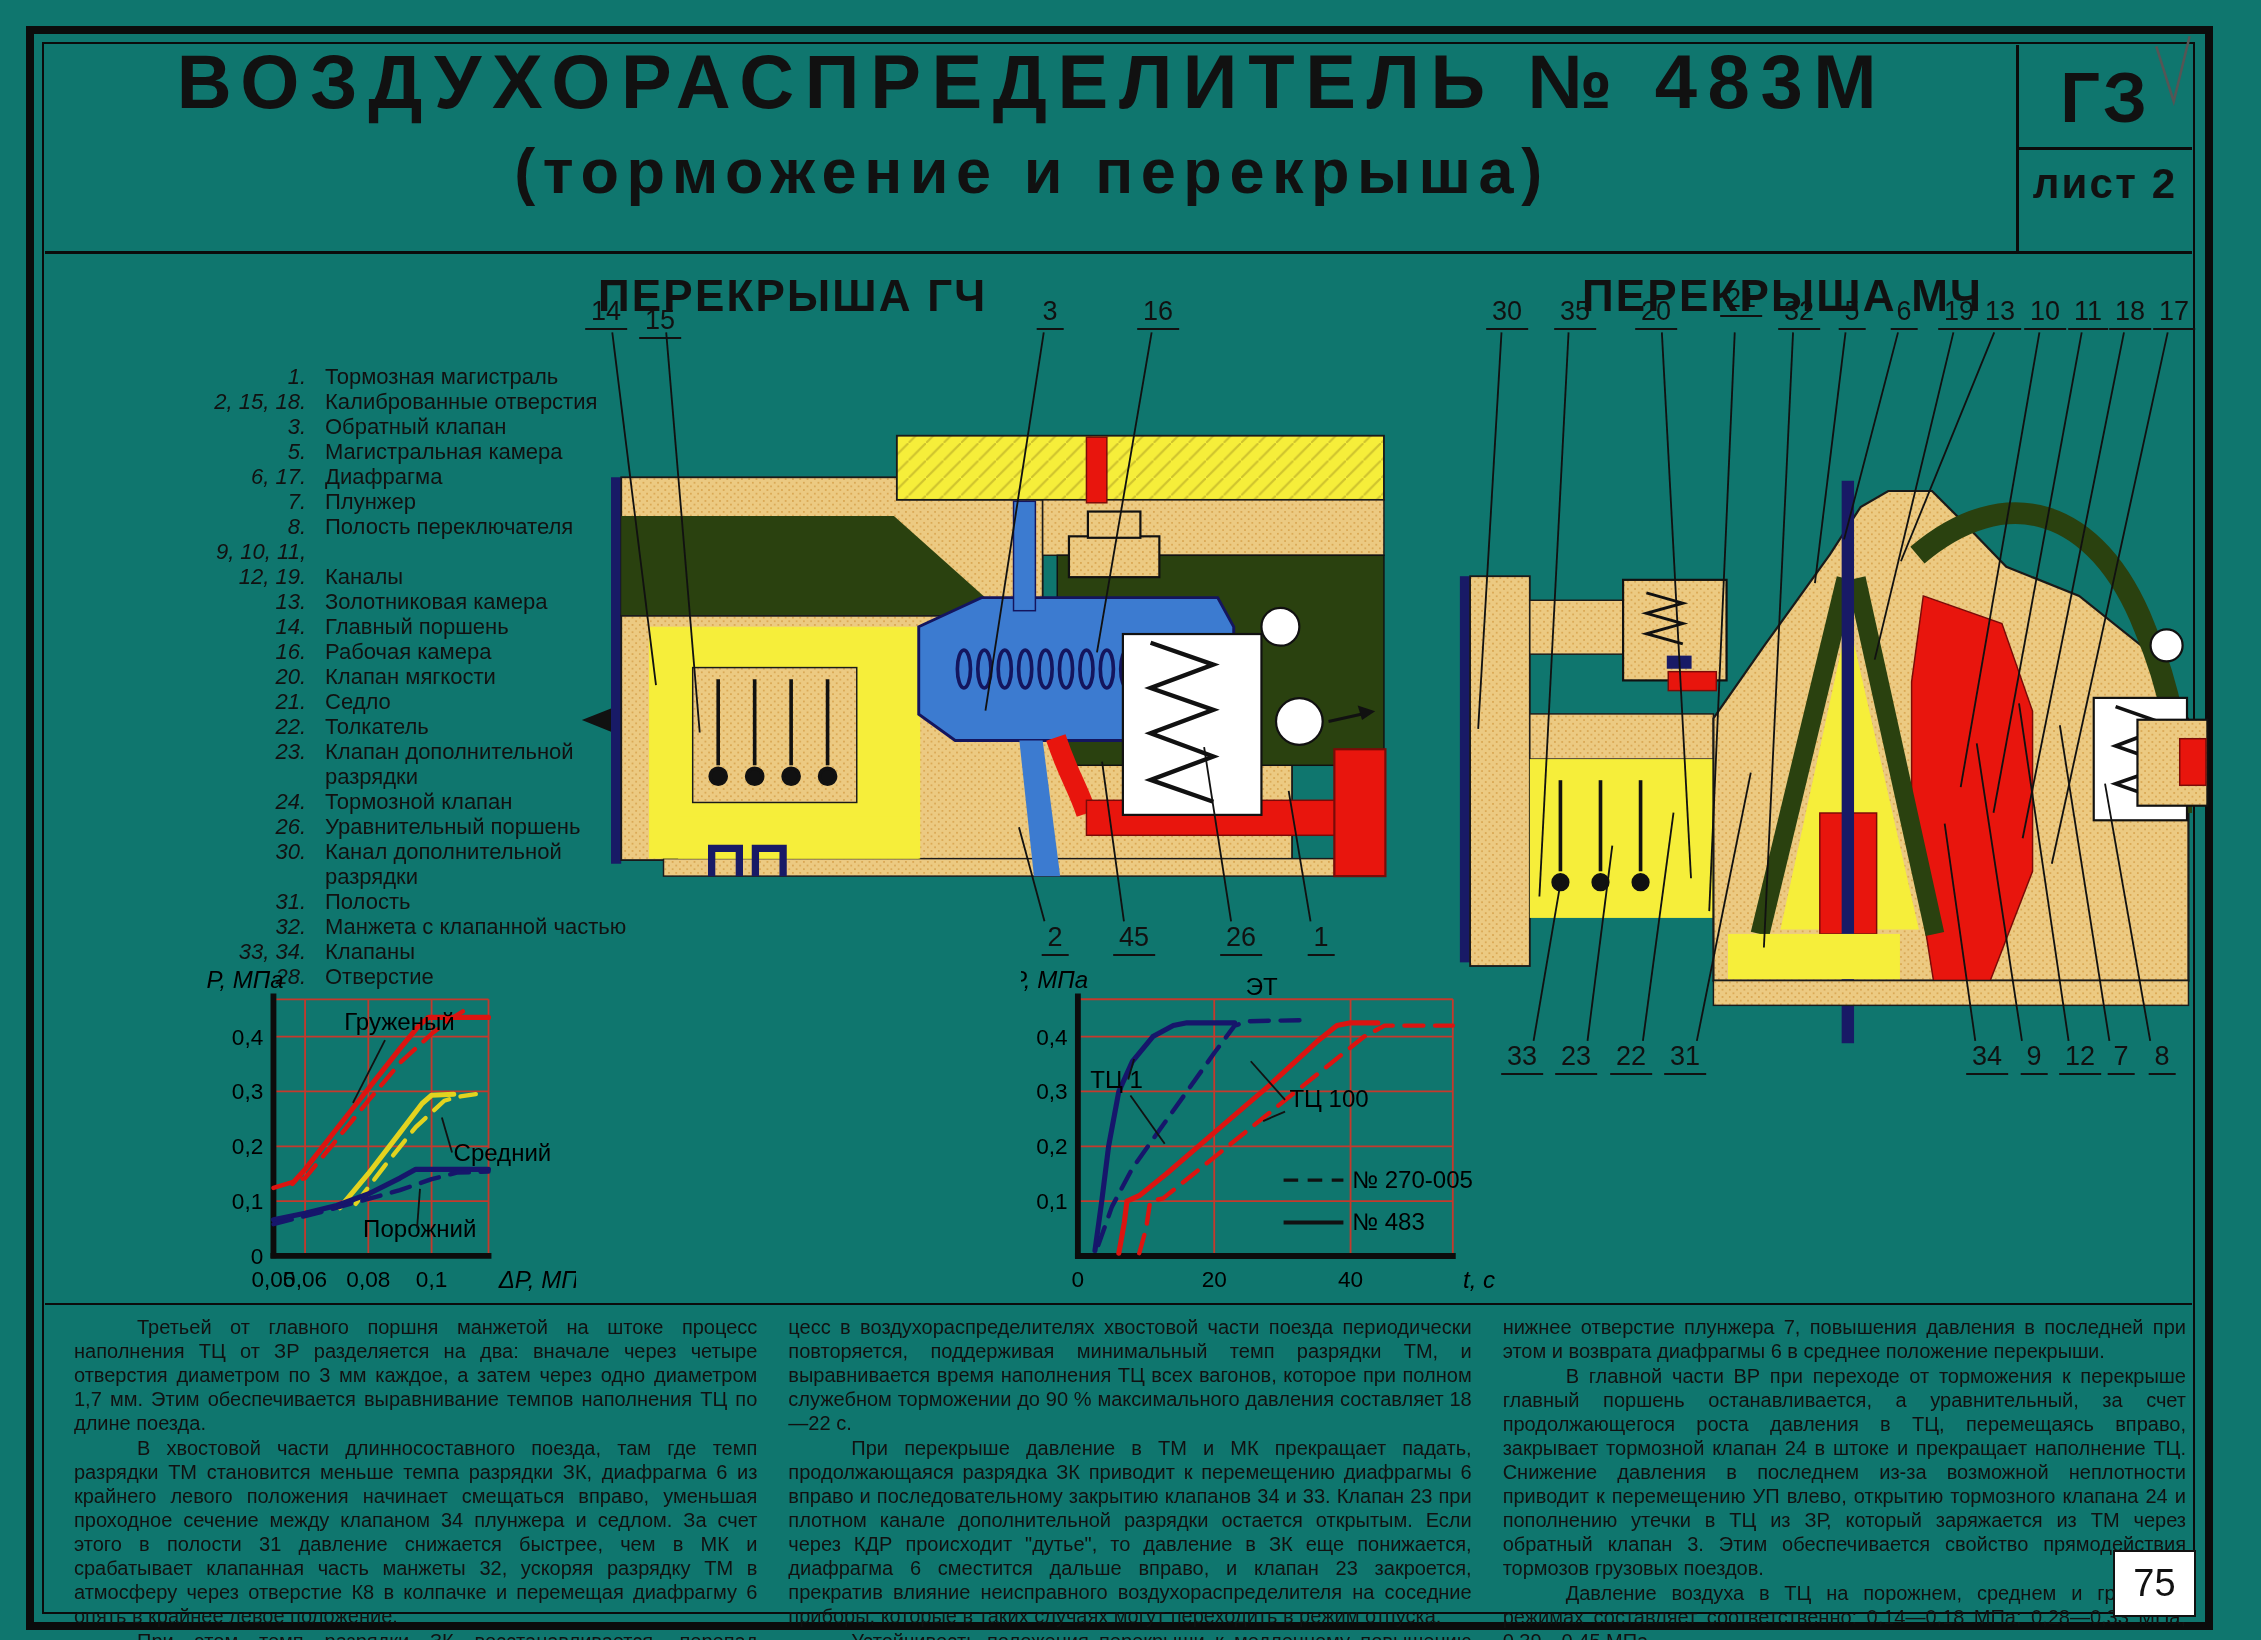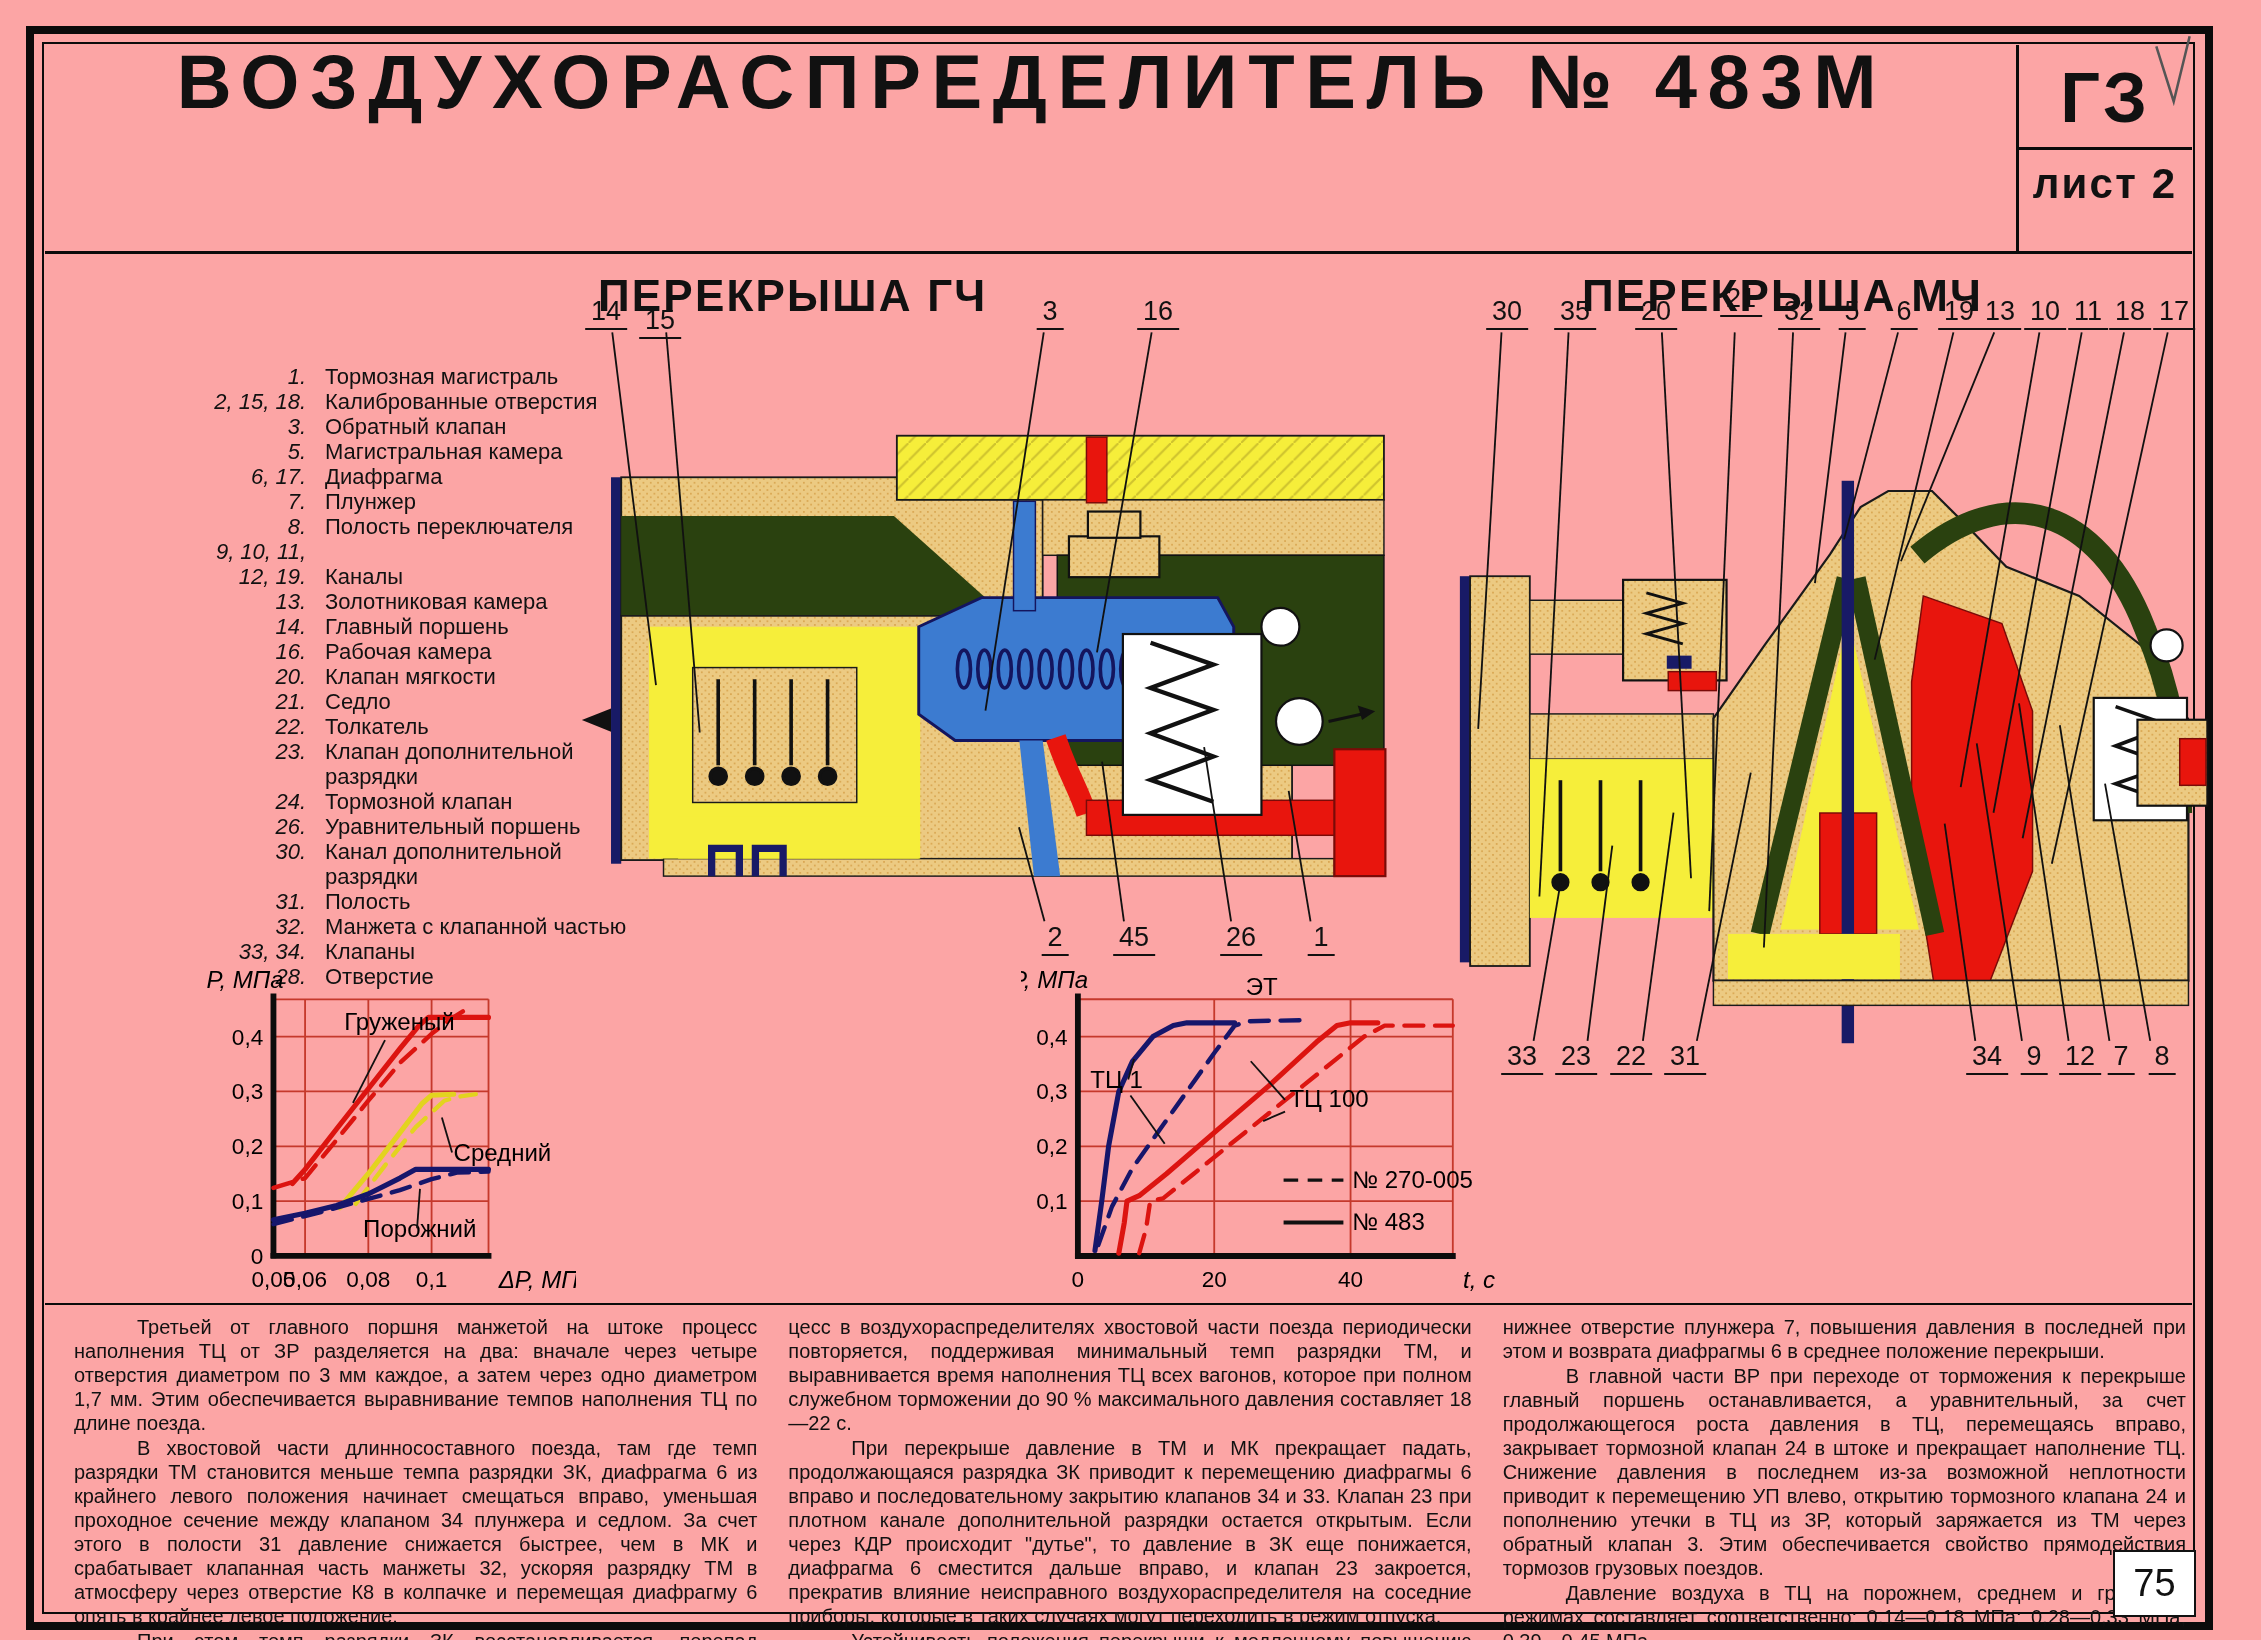"ВОЗДУХОРАСПРЕДЕЛИТЕЛЬ № 483М" .page { background: #fca5a5 -> #0f766e }
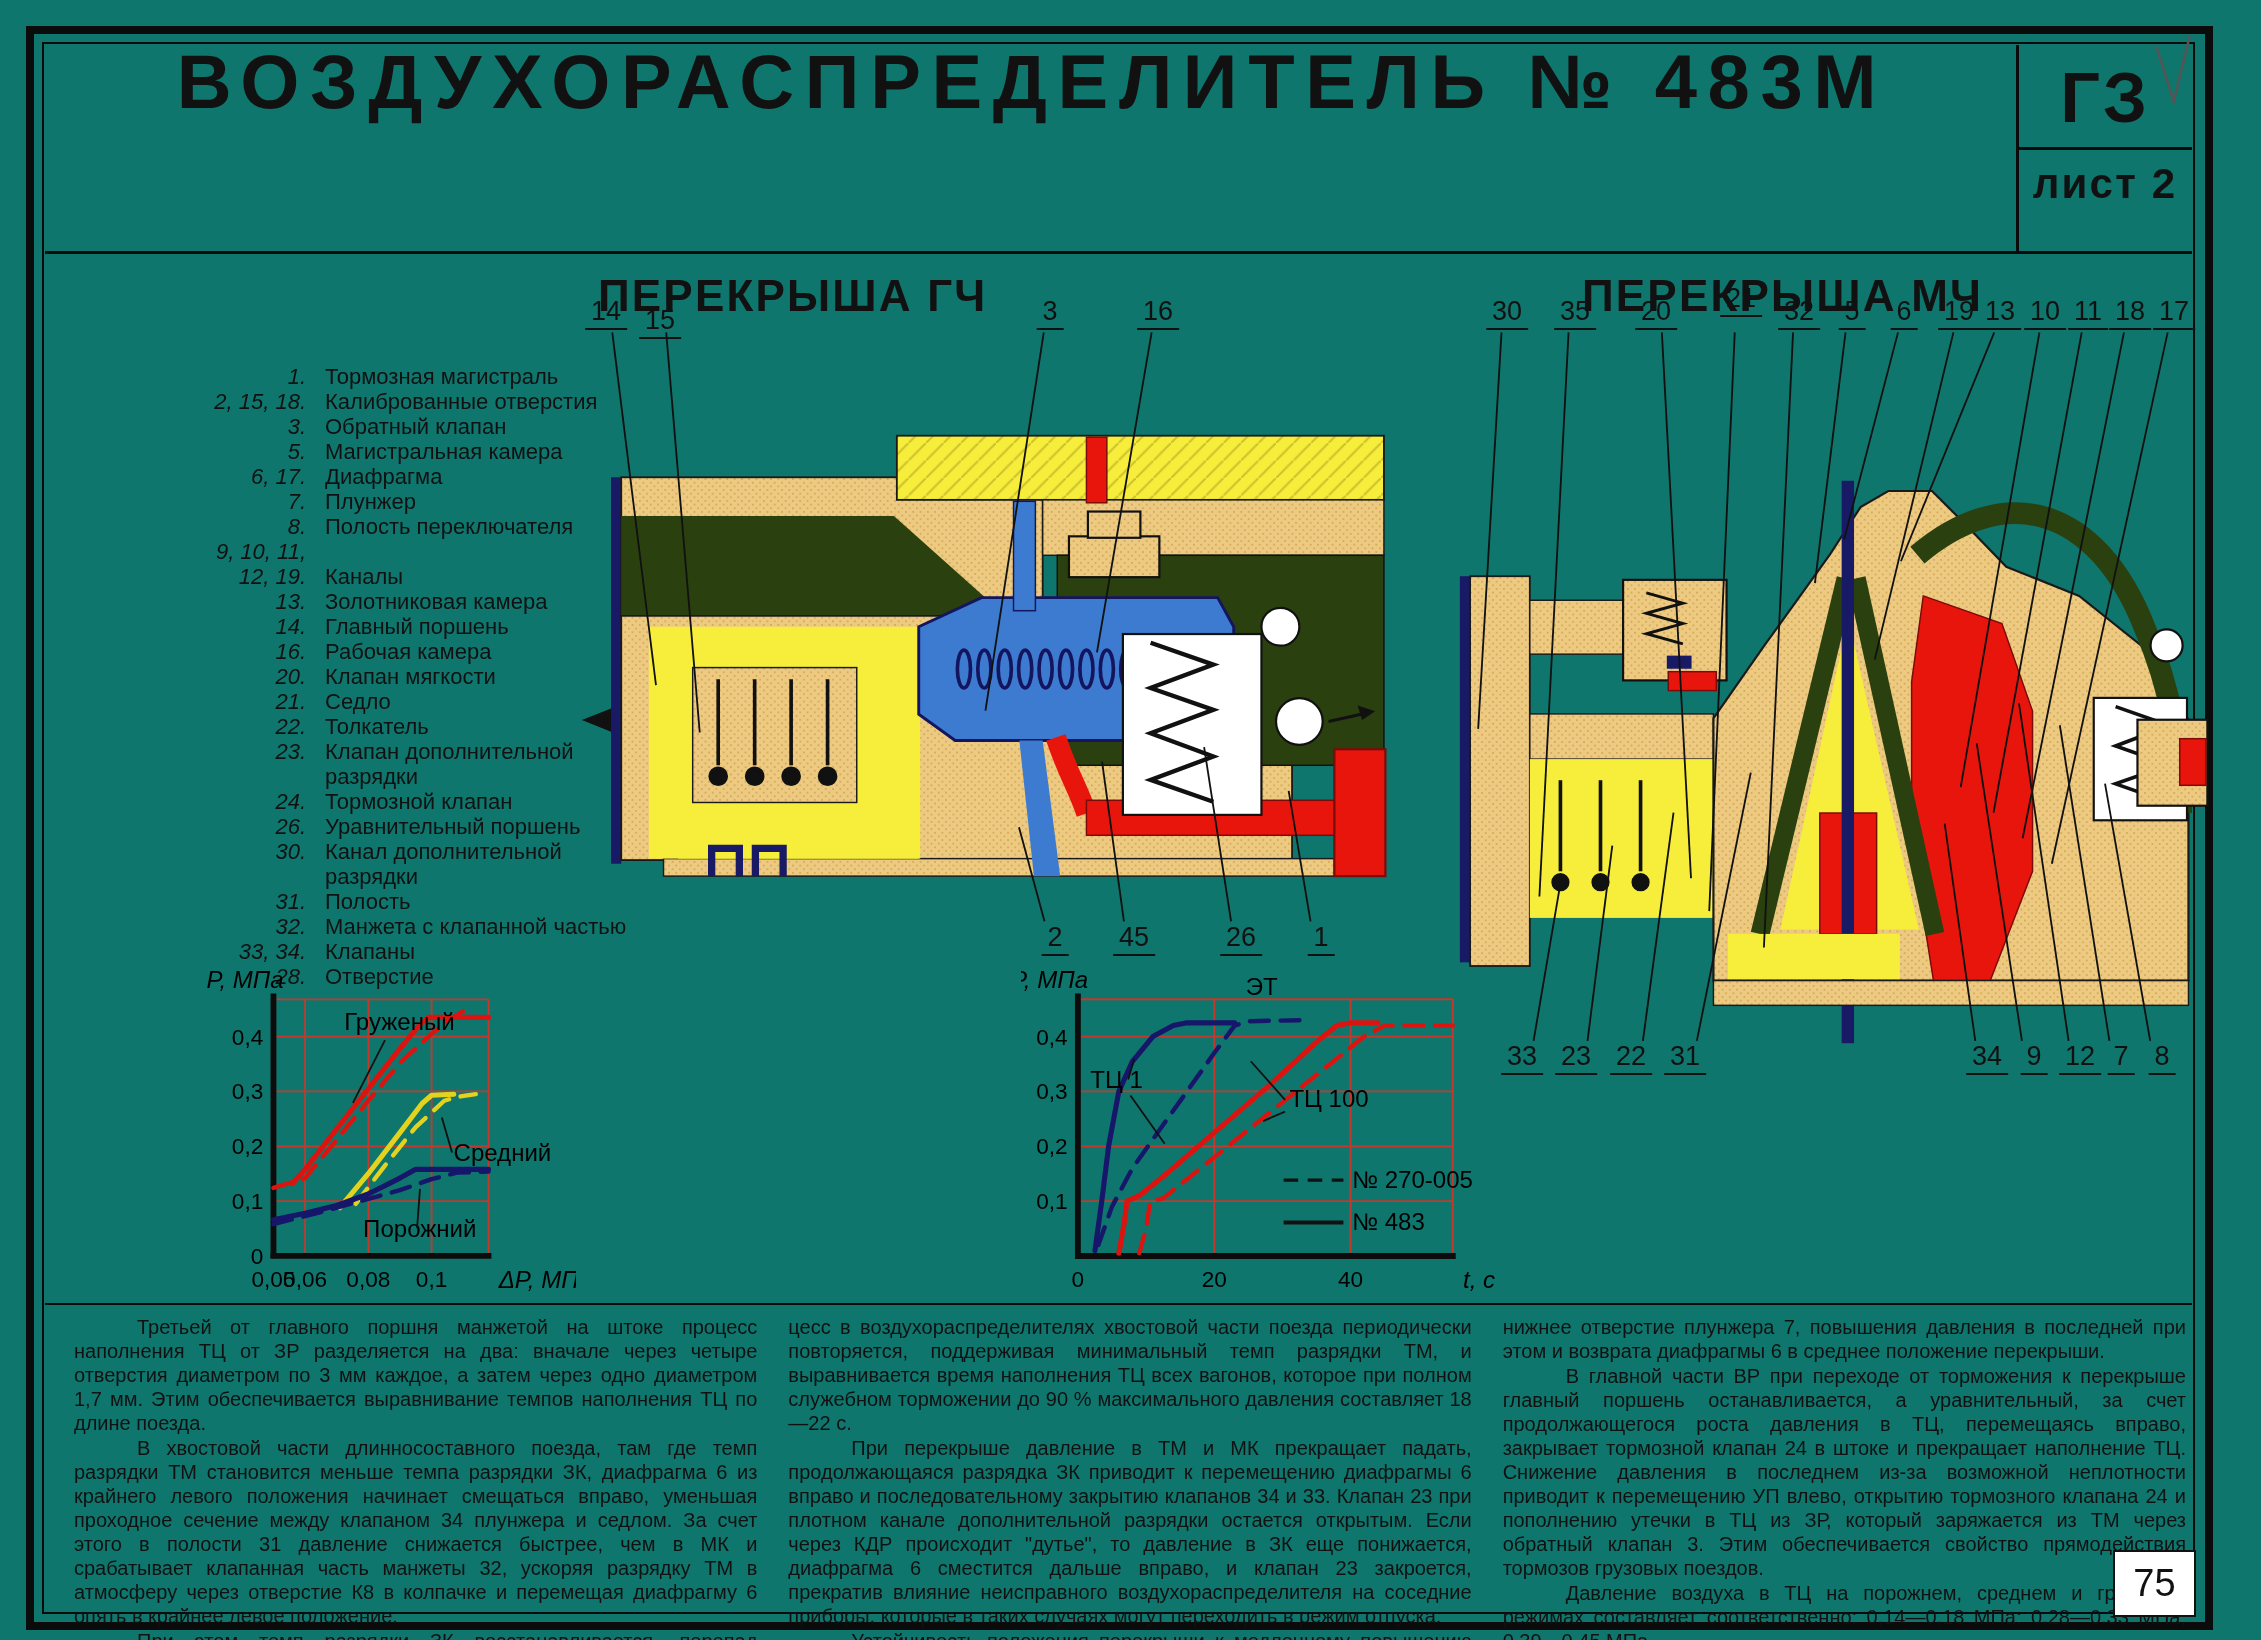"(торможение и перекрыша)" div.title-l2 { html: none -> <div>(торможение и перекрыша)</div> }
